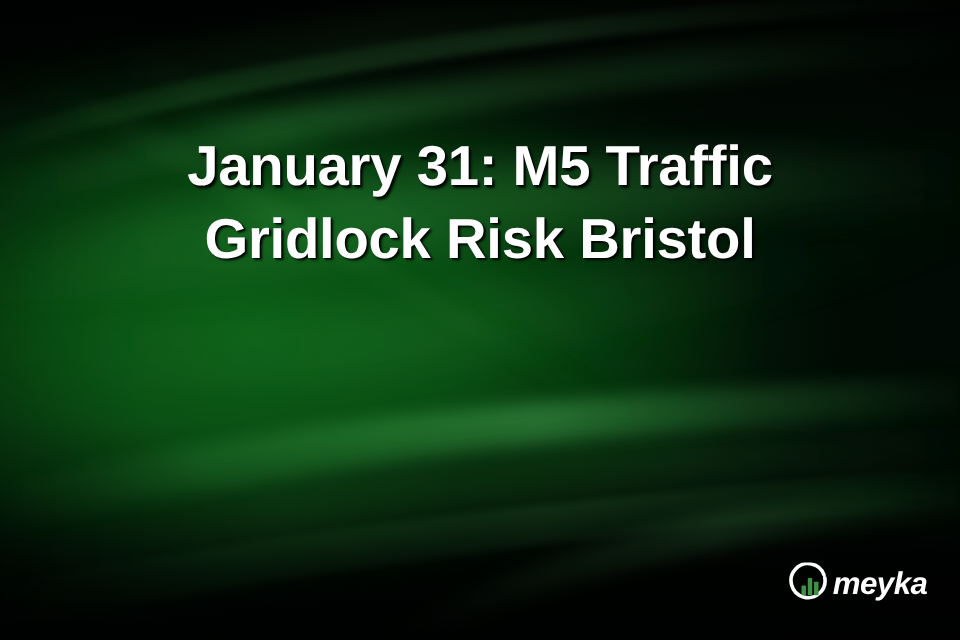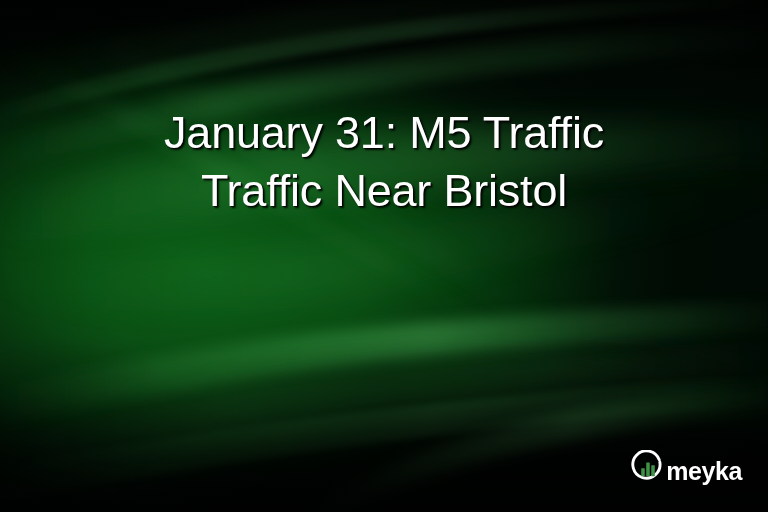"January 31: M5 Traffic" .headline { font-weight: 400 -> 700 }
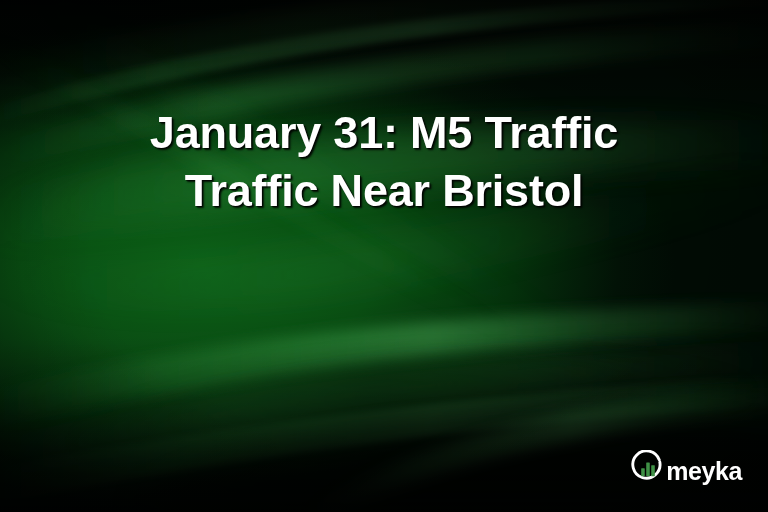"Traffic Near Bristol" span.line { text: Traffic Near -> Gridlock Risk }
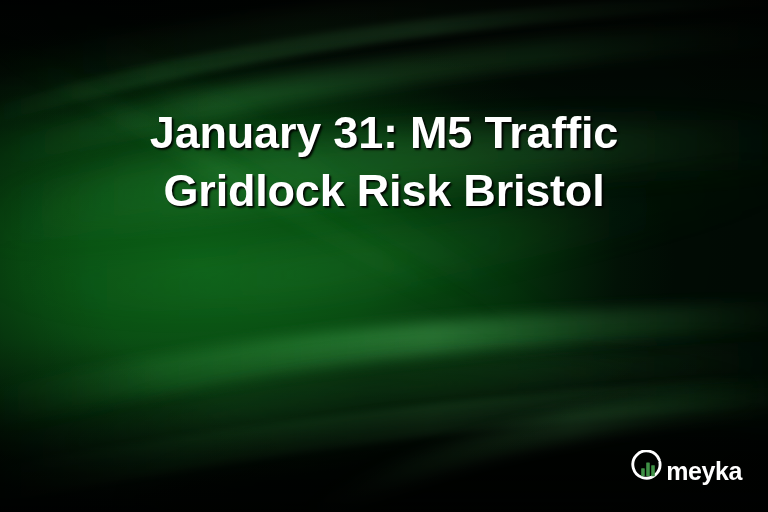"meyka" .logo { align-items: flex-end -> center; font-style: none -> italic }
